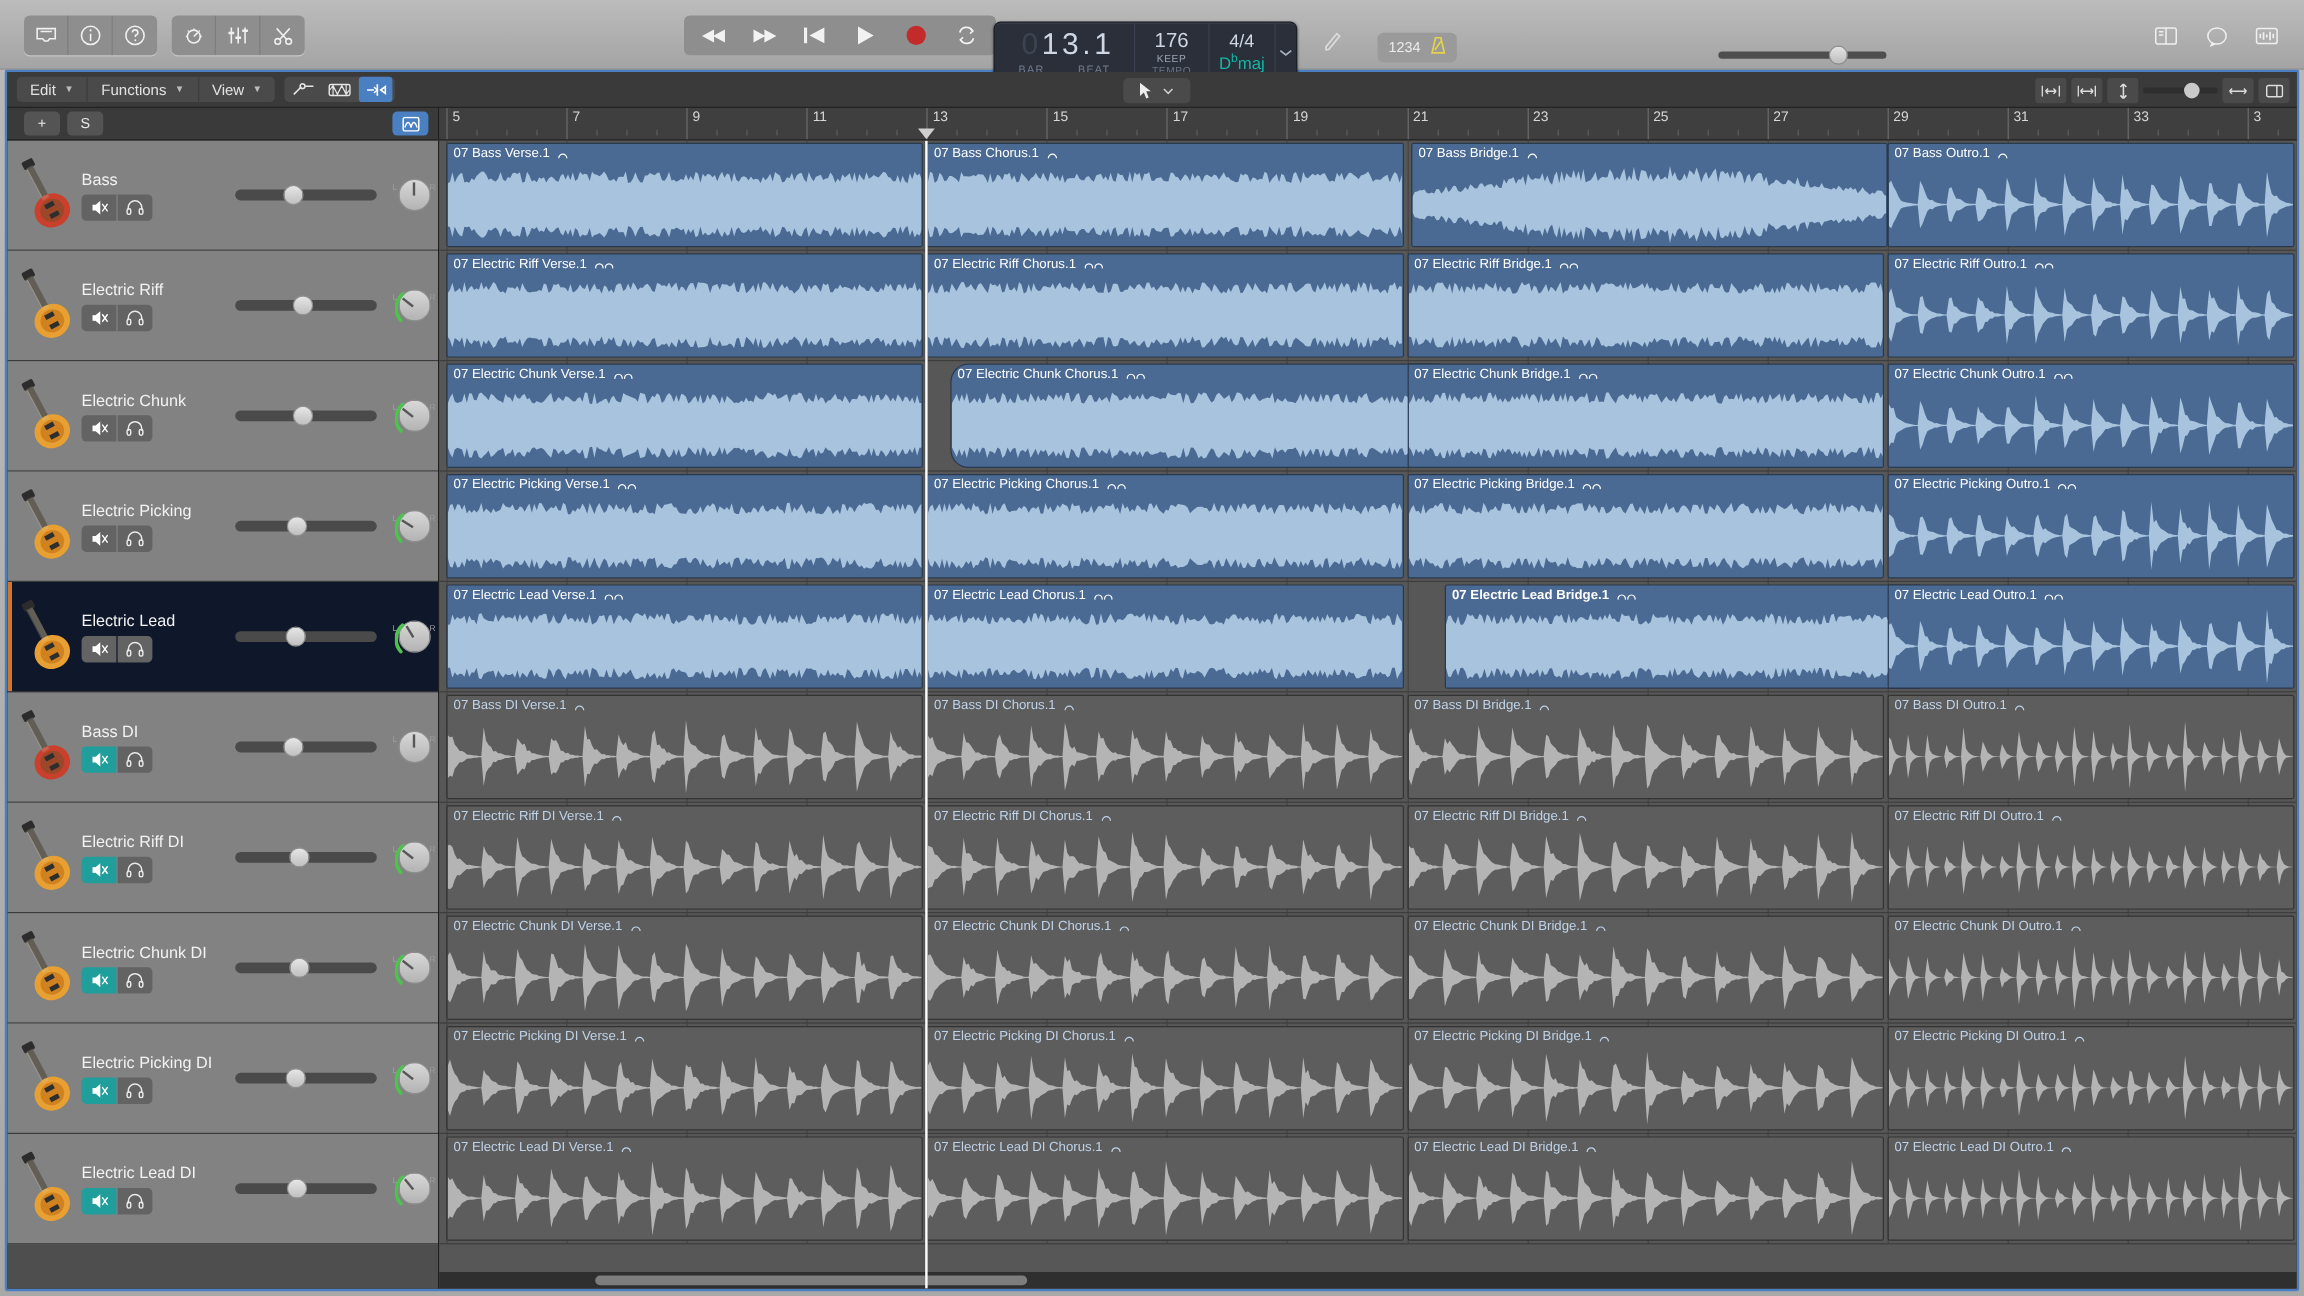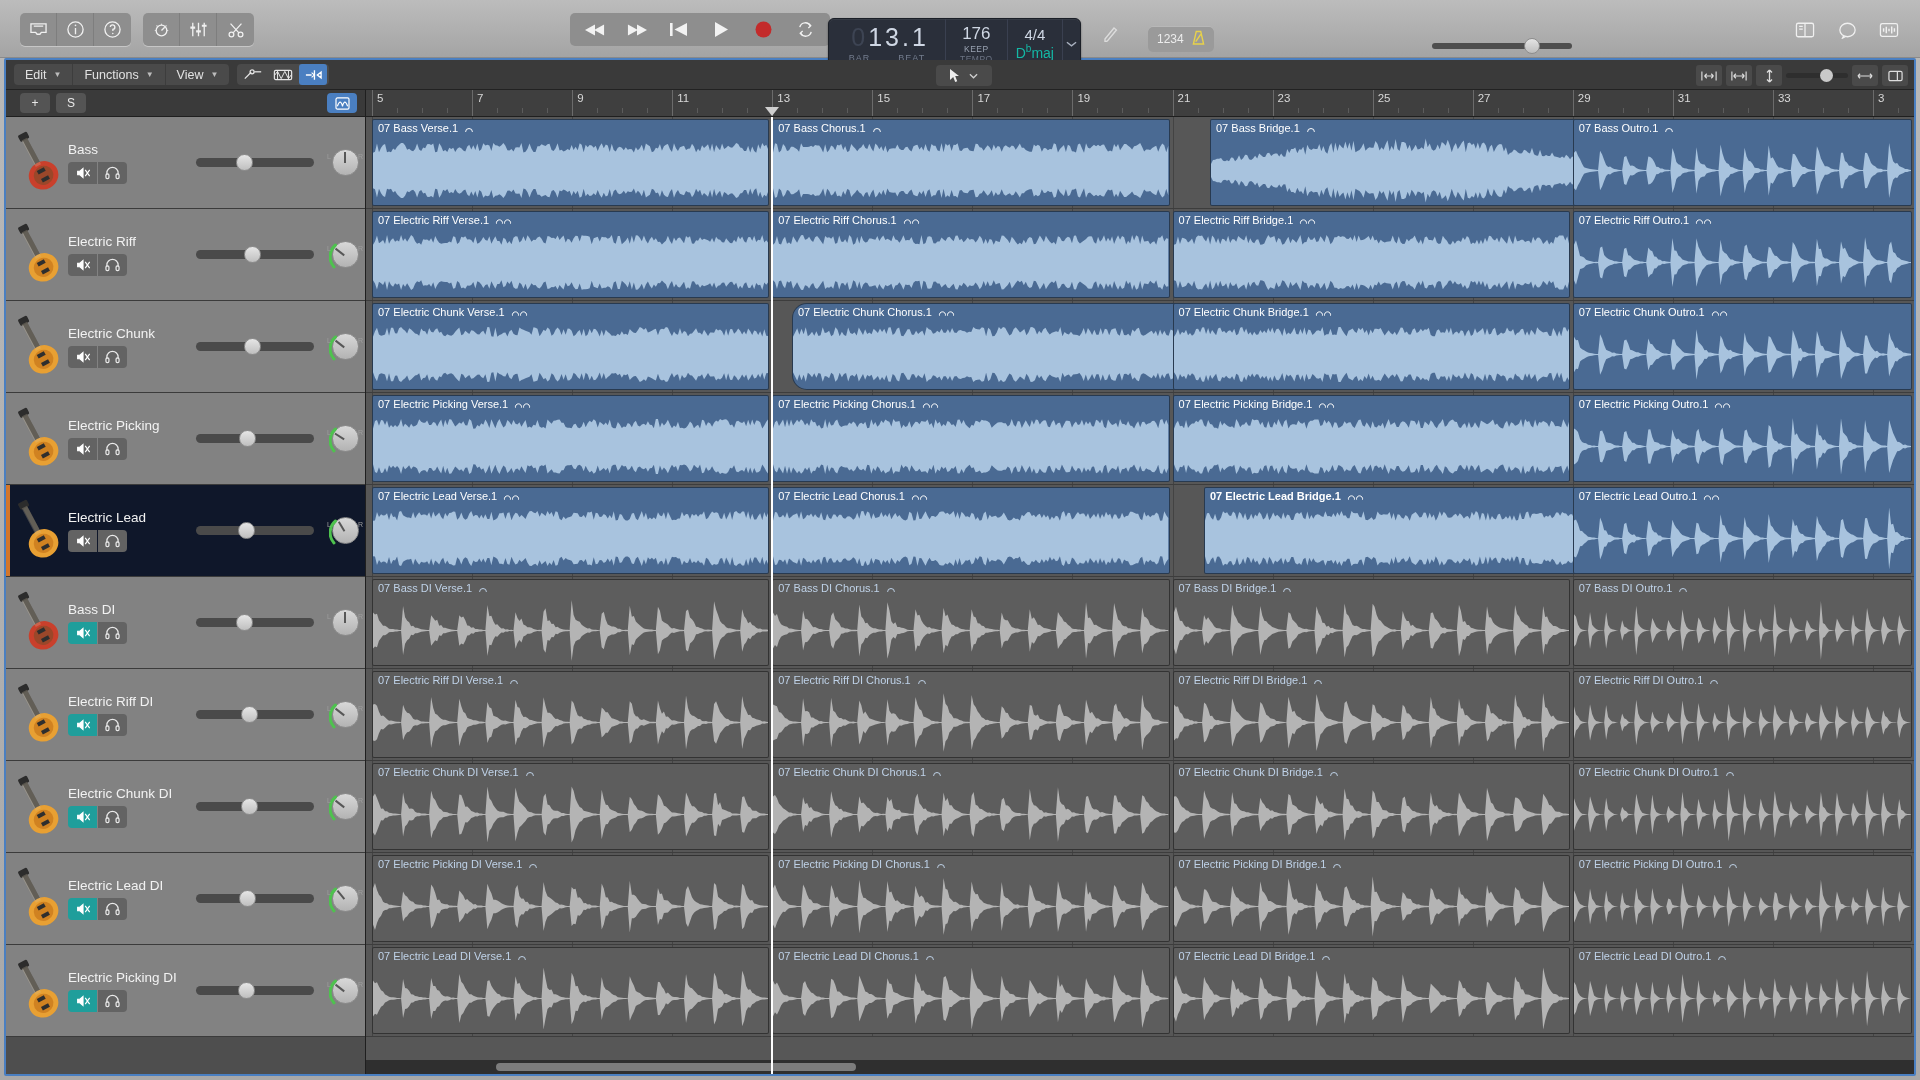"07 Bass Bridge.1" div.region { left: 844px -> 810px }
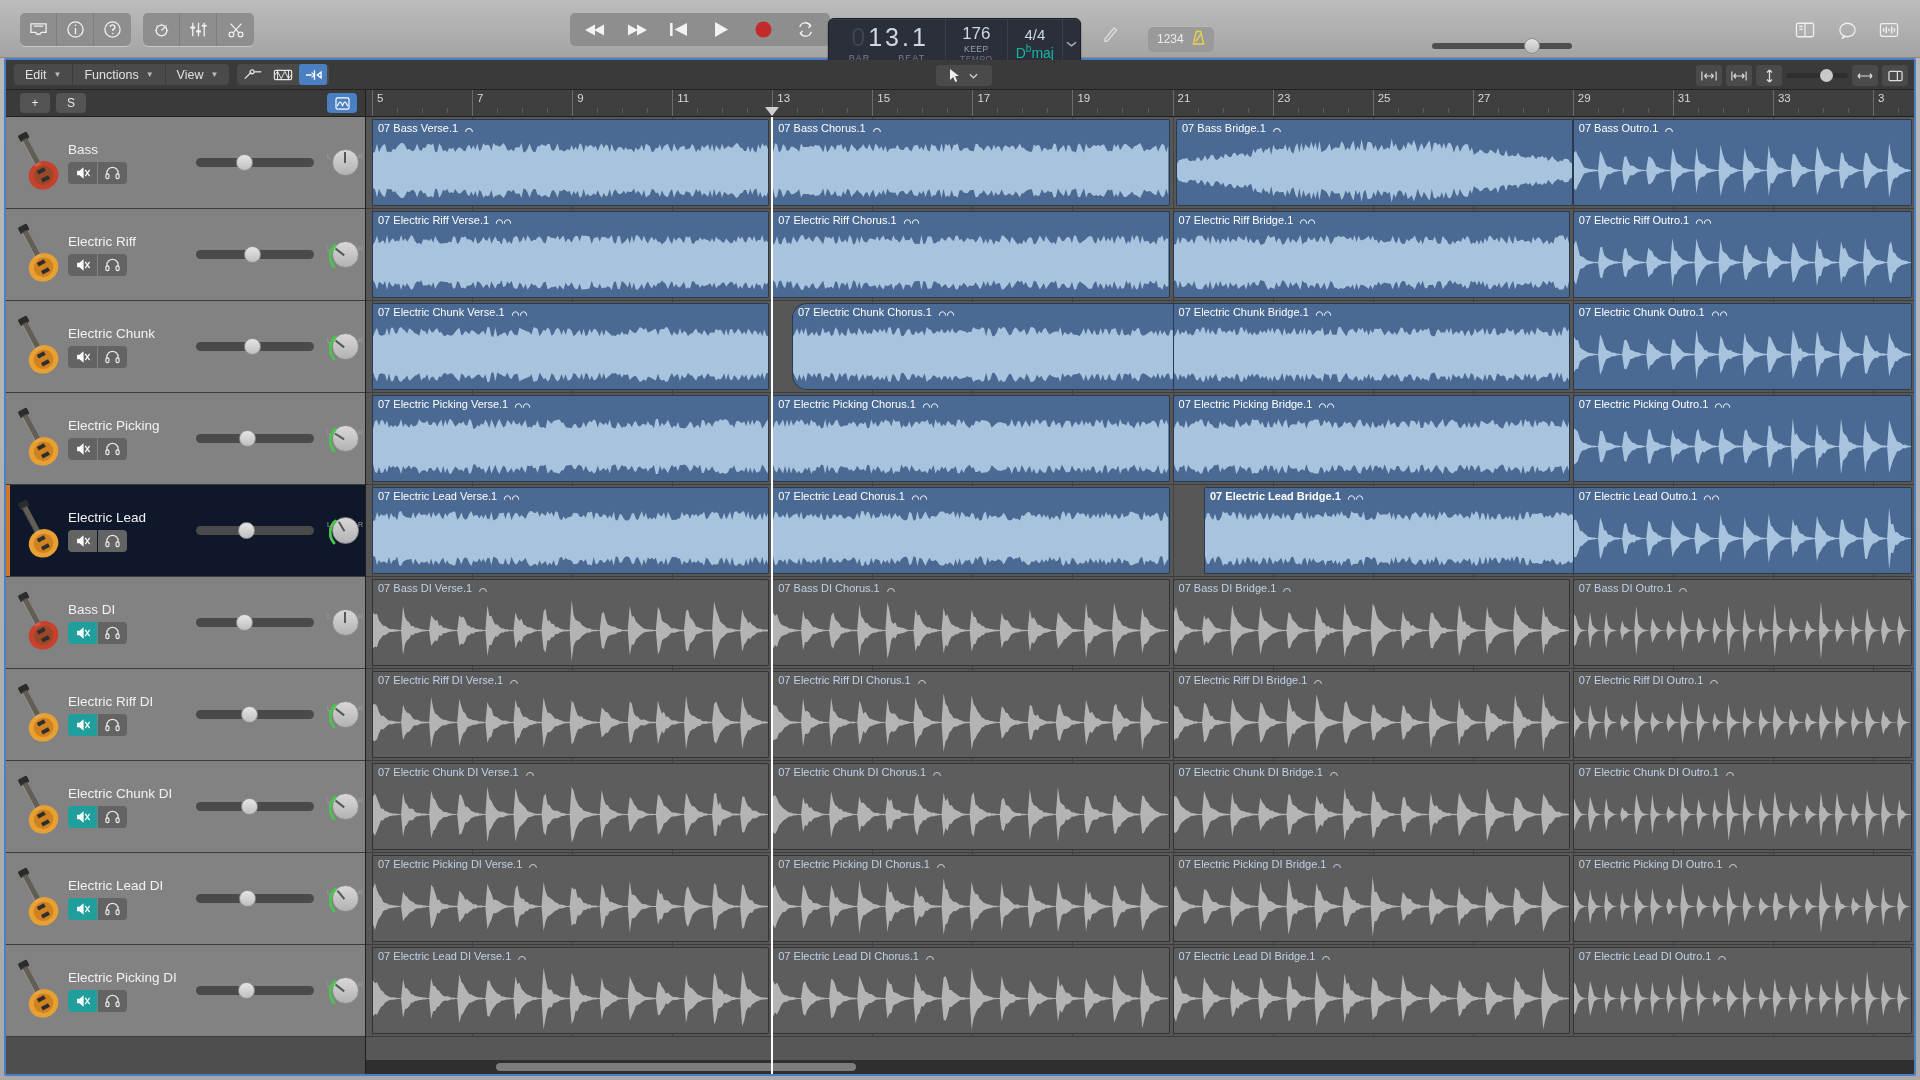"Electric Lead DI" div.trackhdr { order: before "Electric Picking DI" -> after "Electric Picking DI" }
